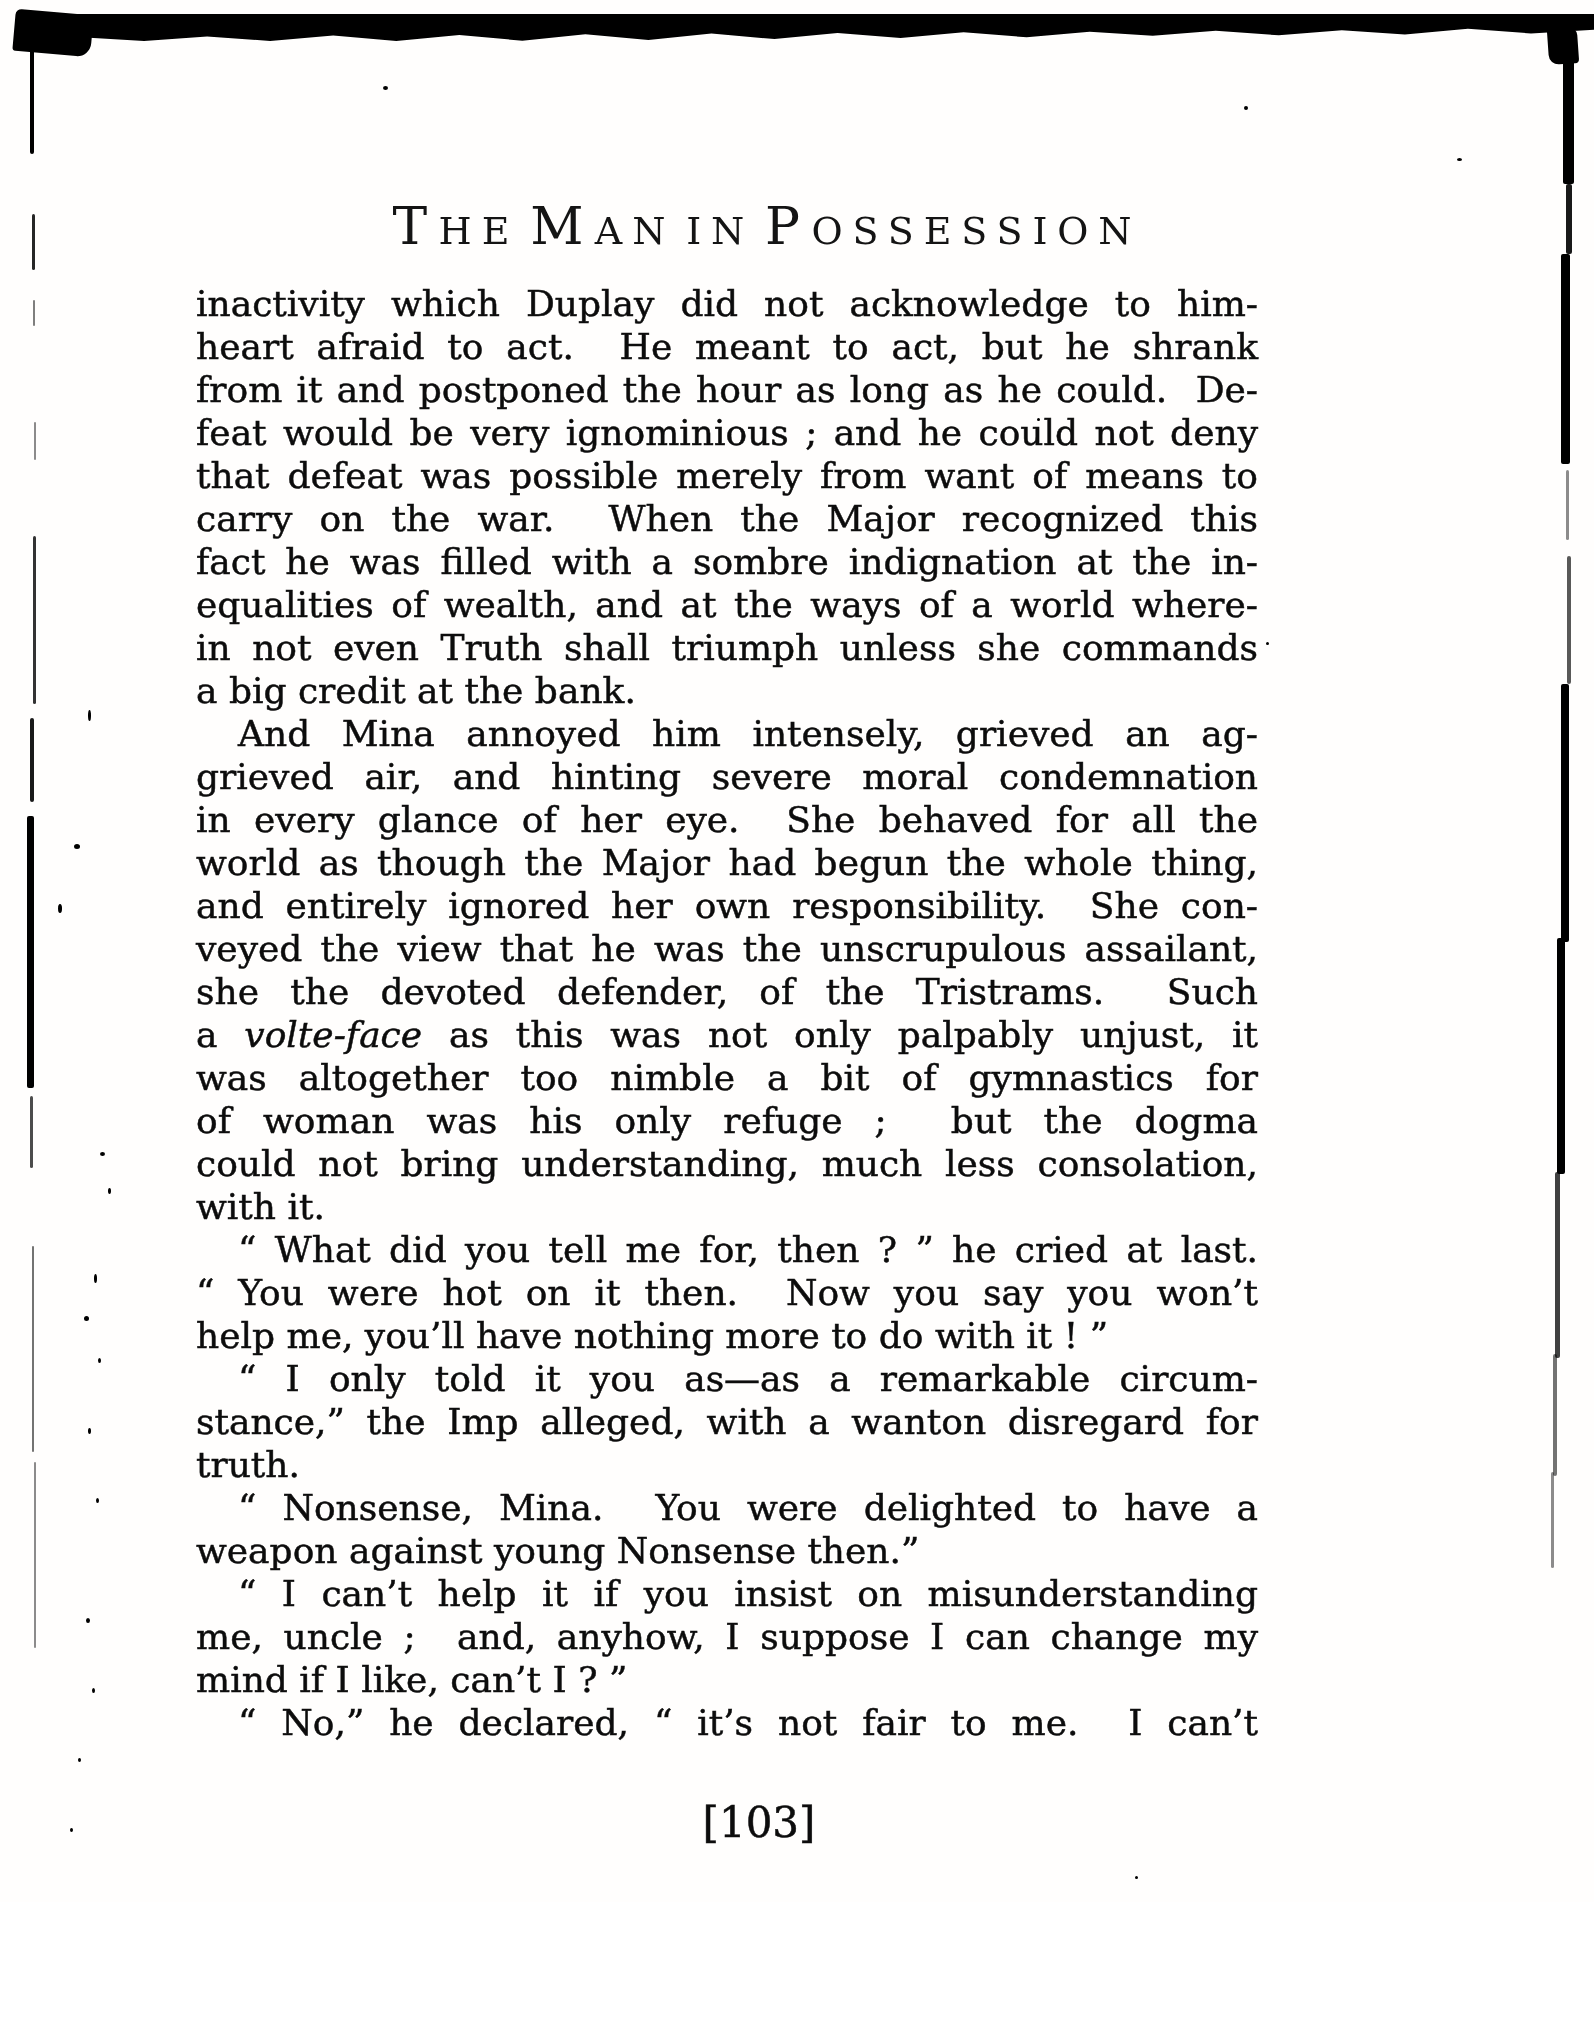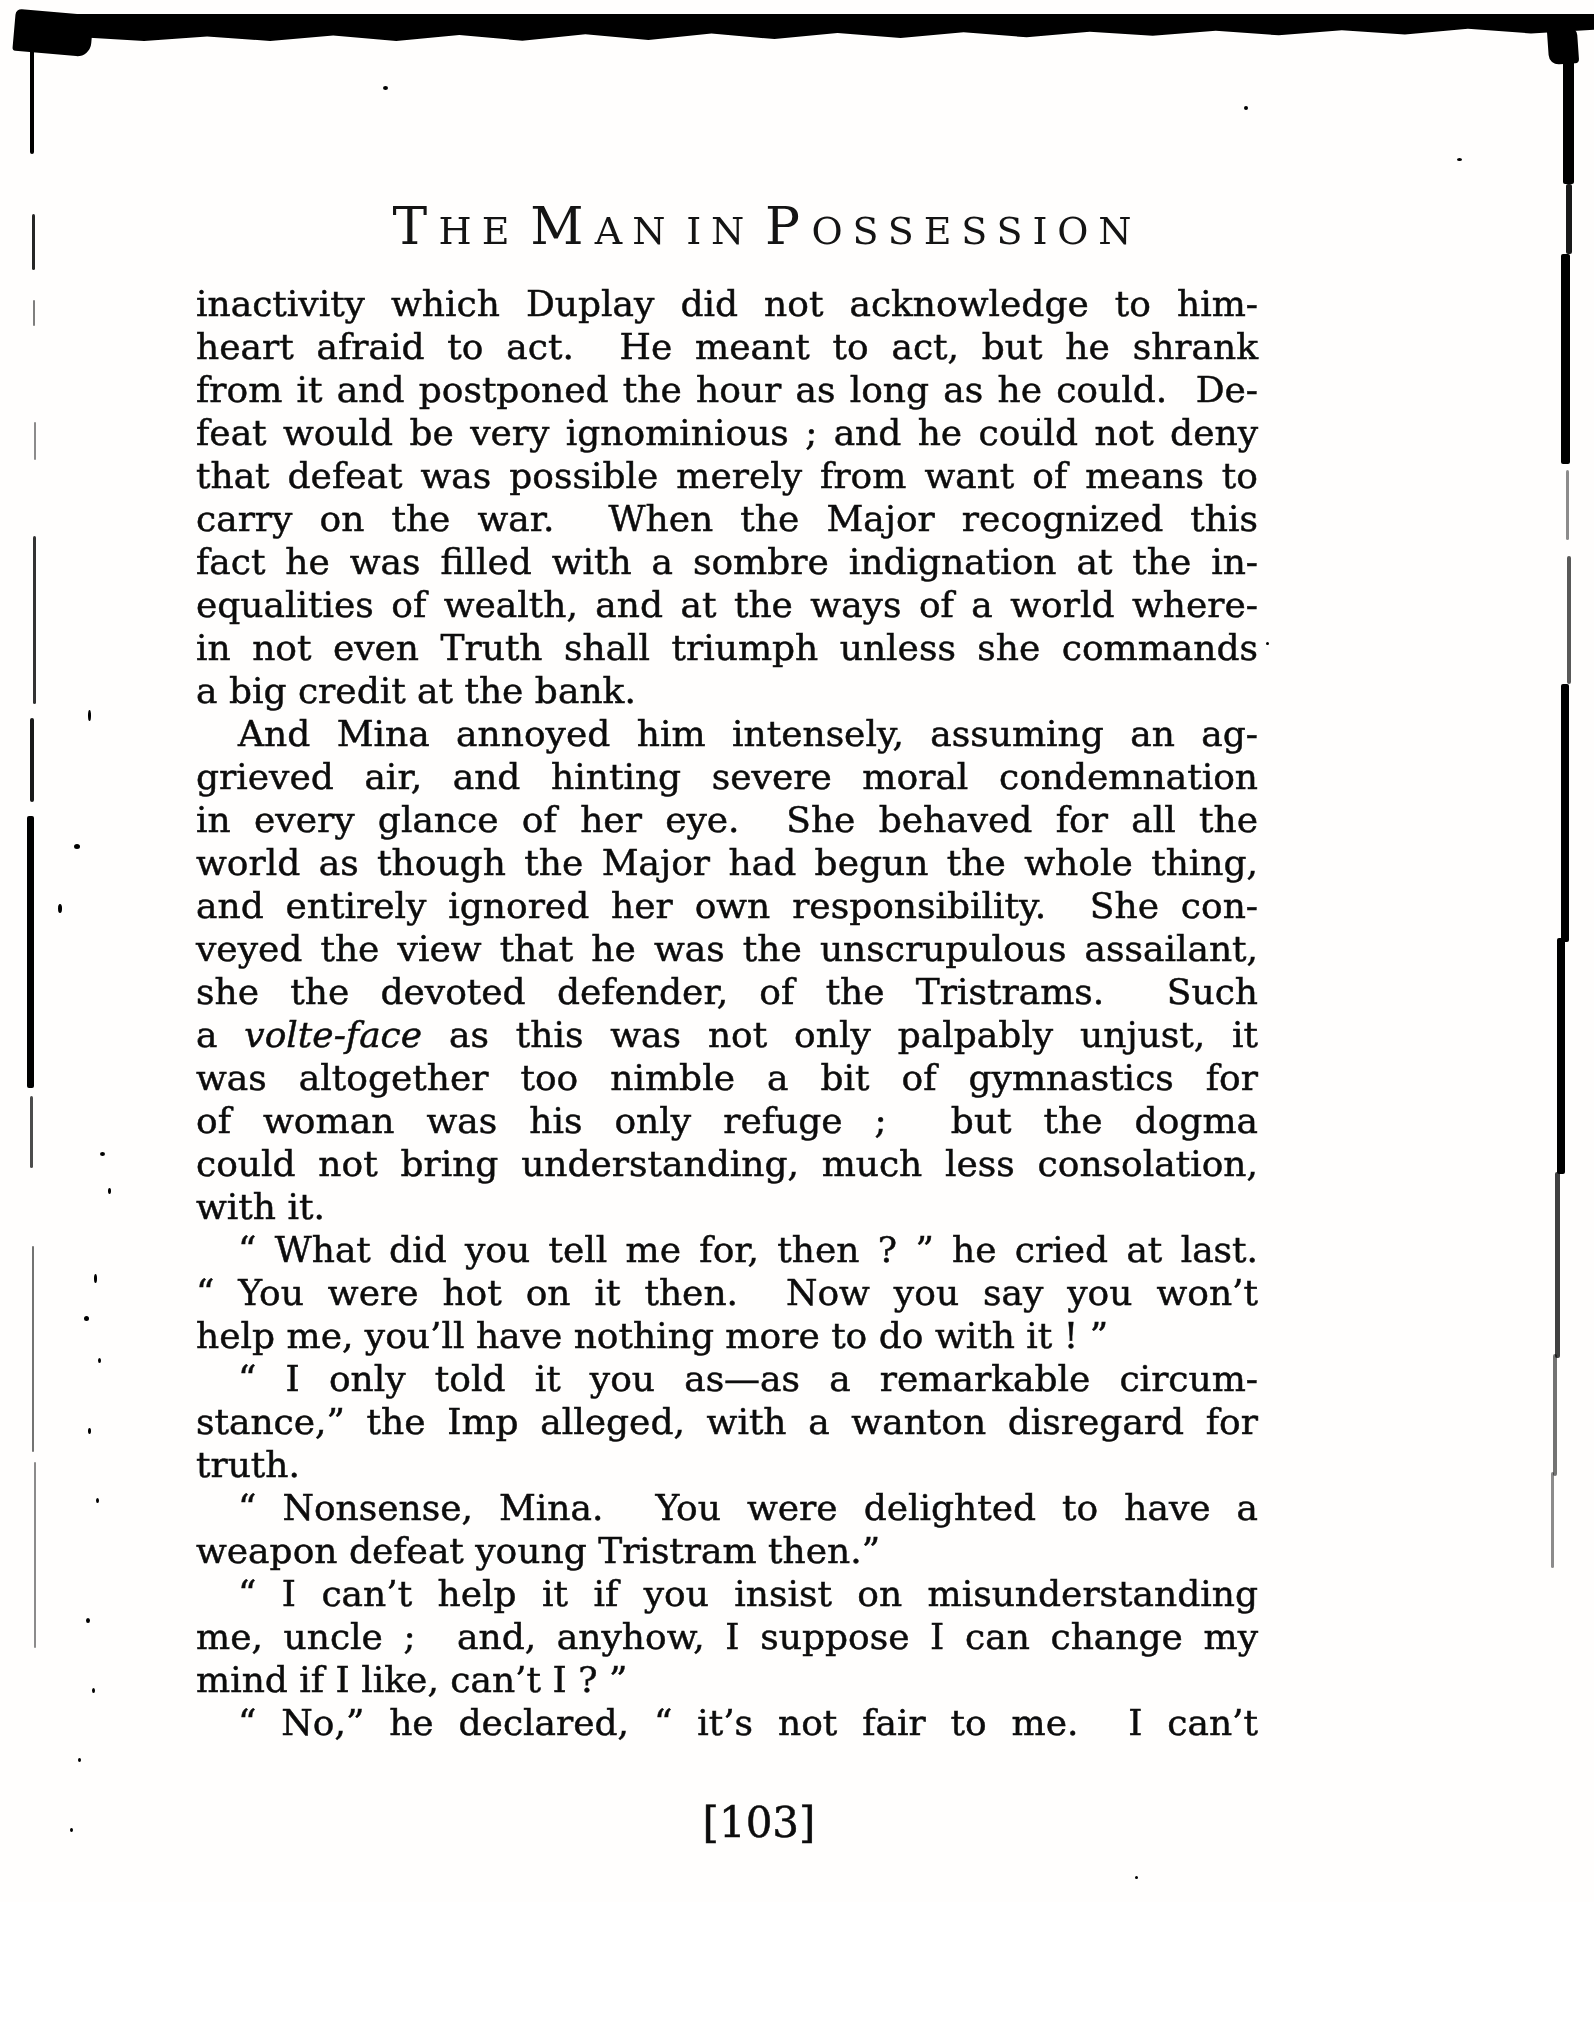"And Mina annoyed him intensely," span { text: assuming -> grieved }
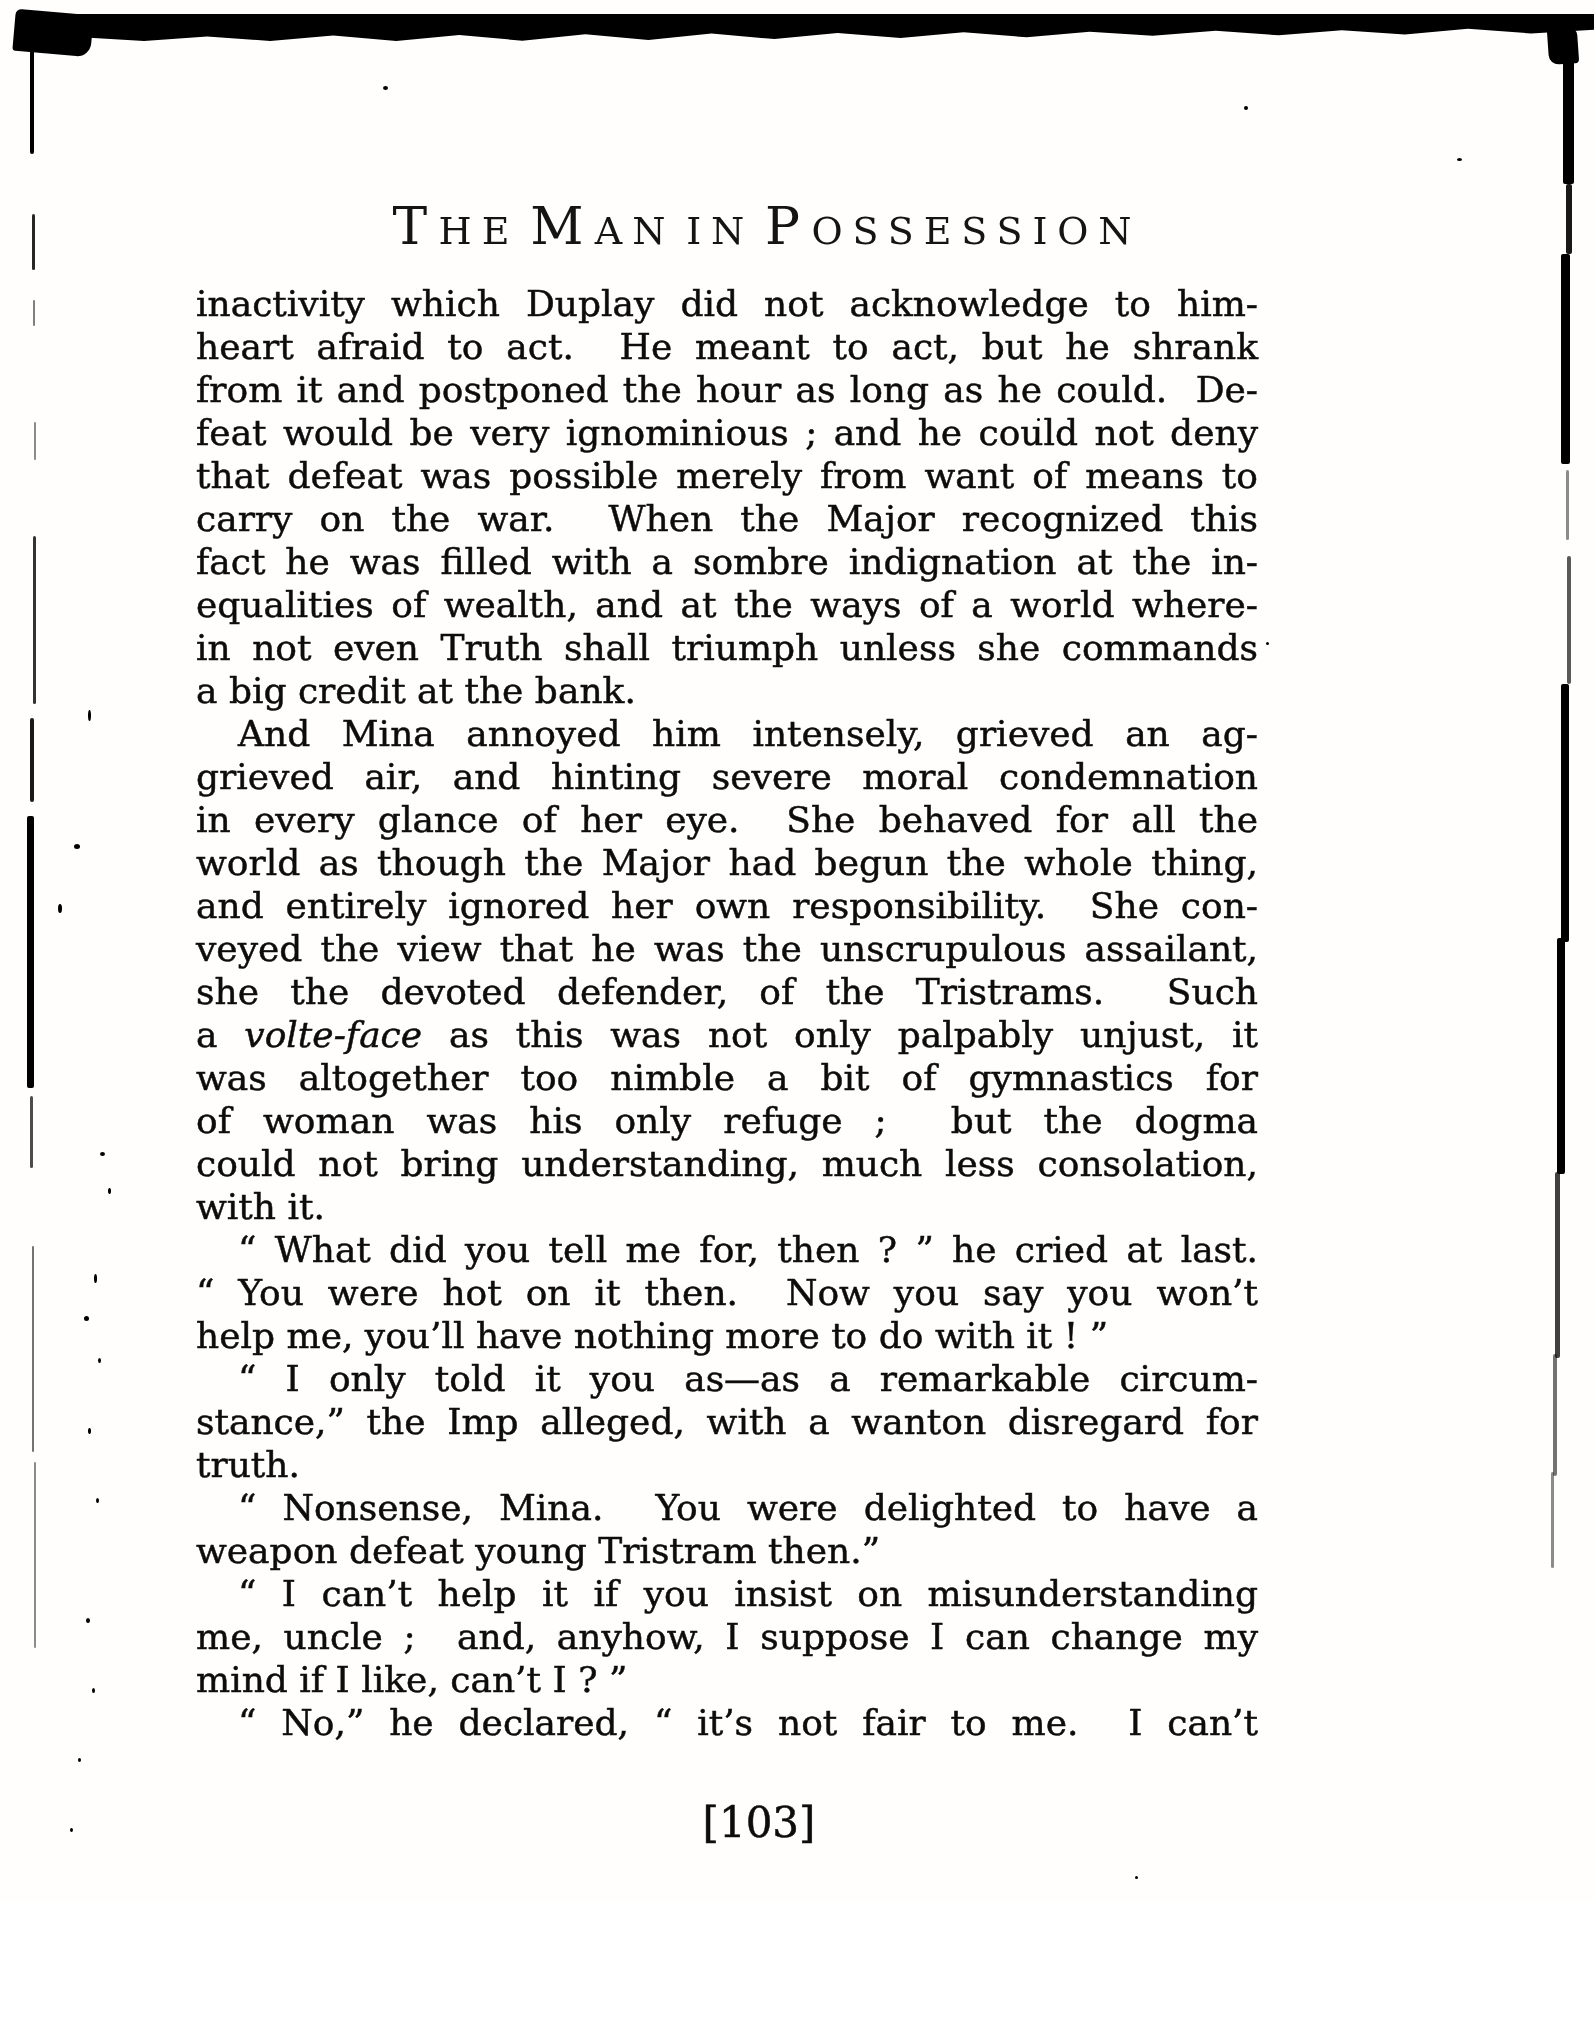"weapon defeat young Tristram then.”" span { text: defeat young Tristram -> against young Nonsense }
